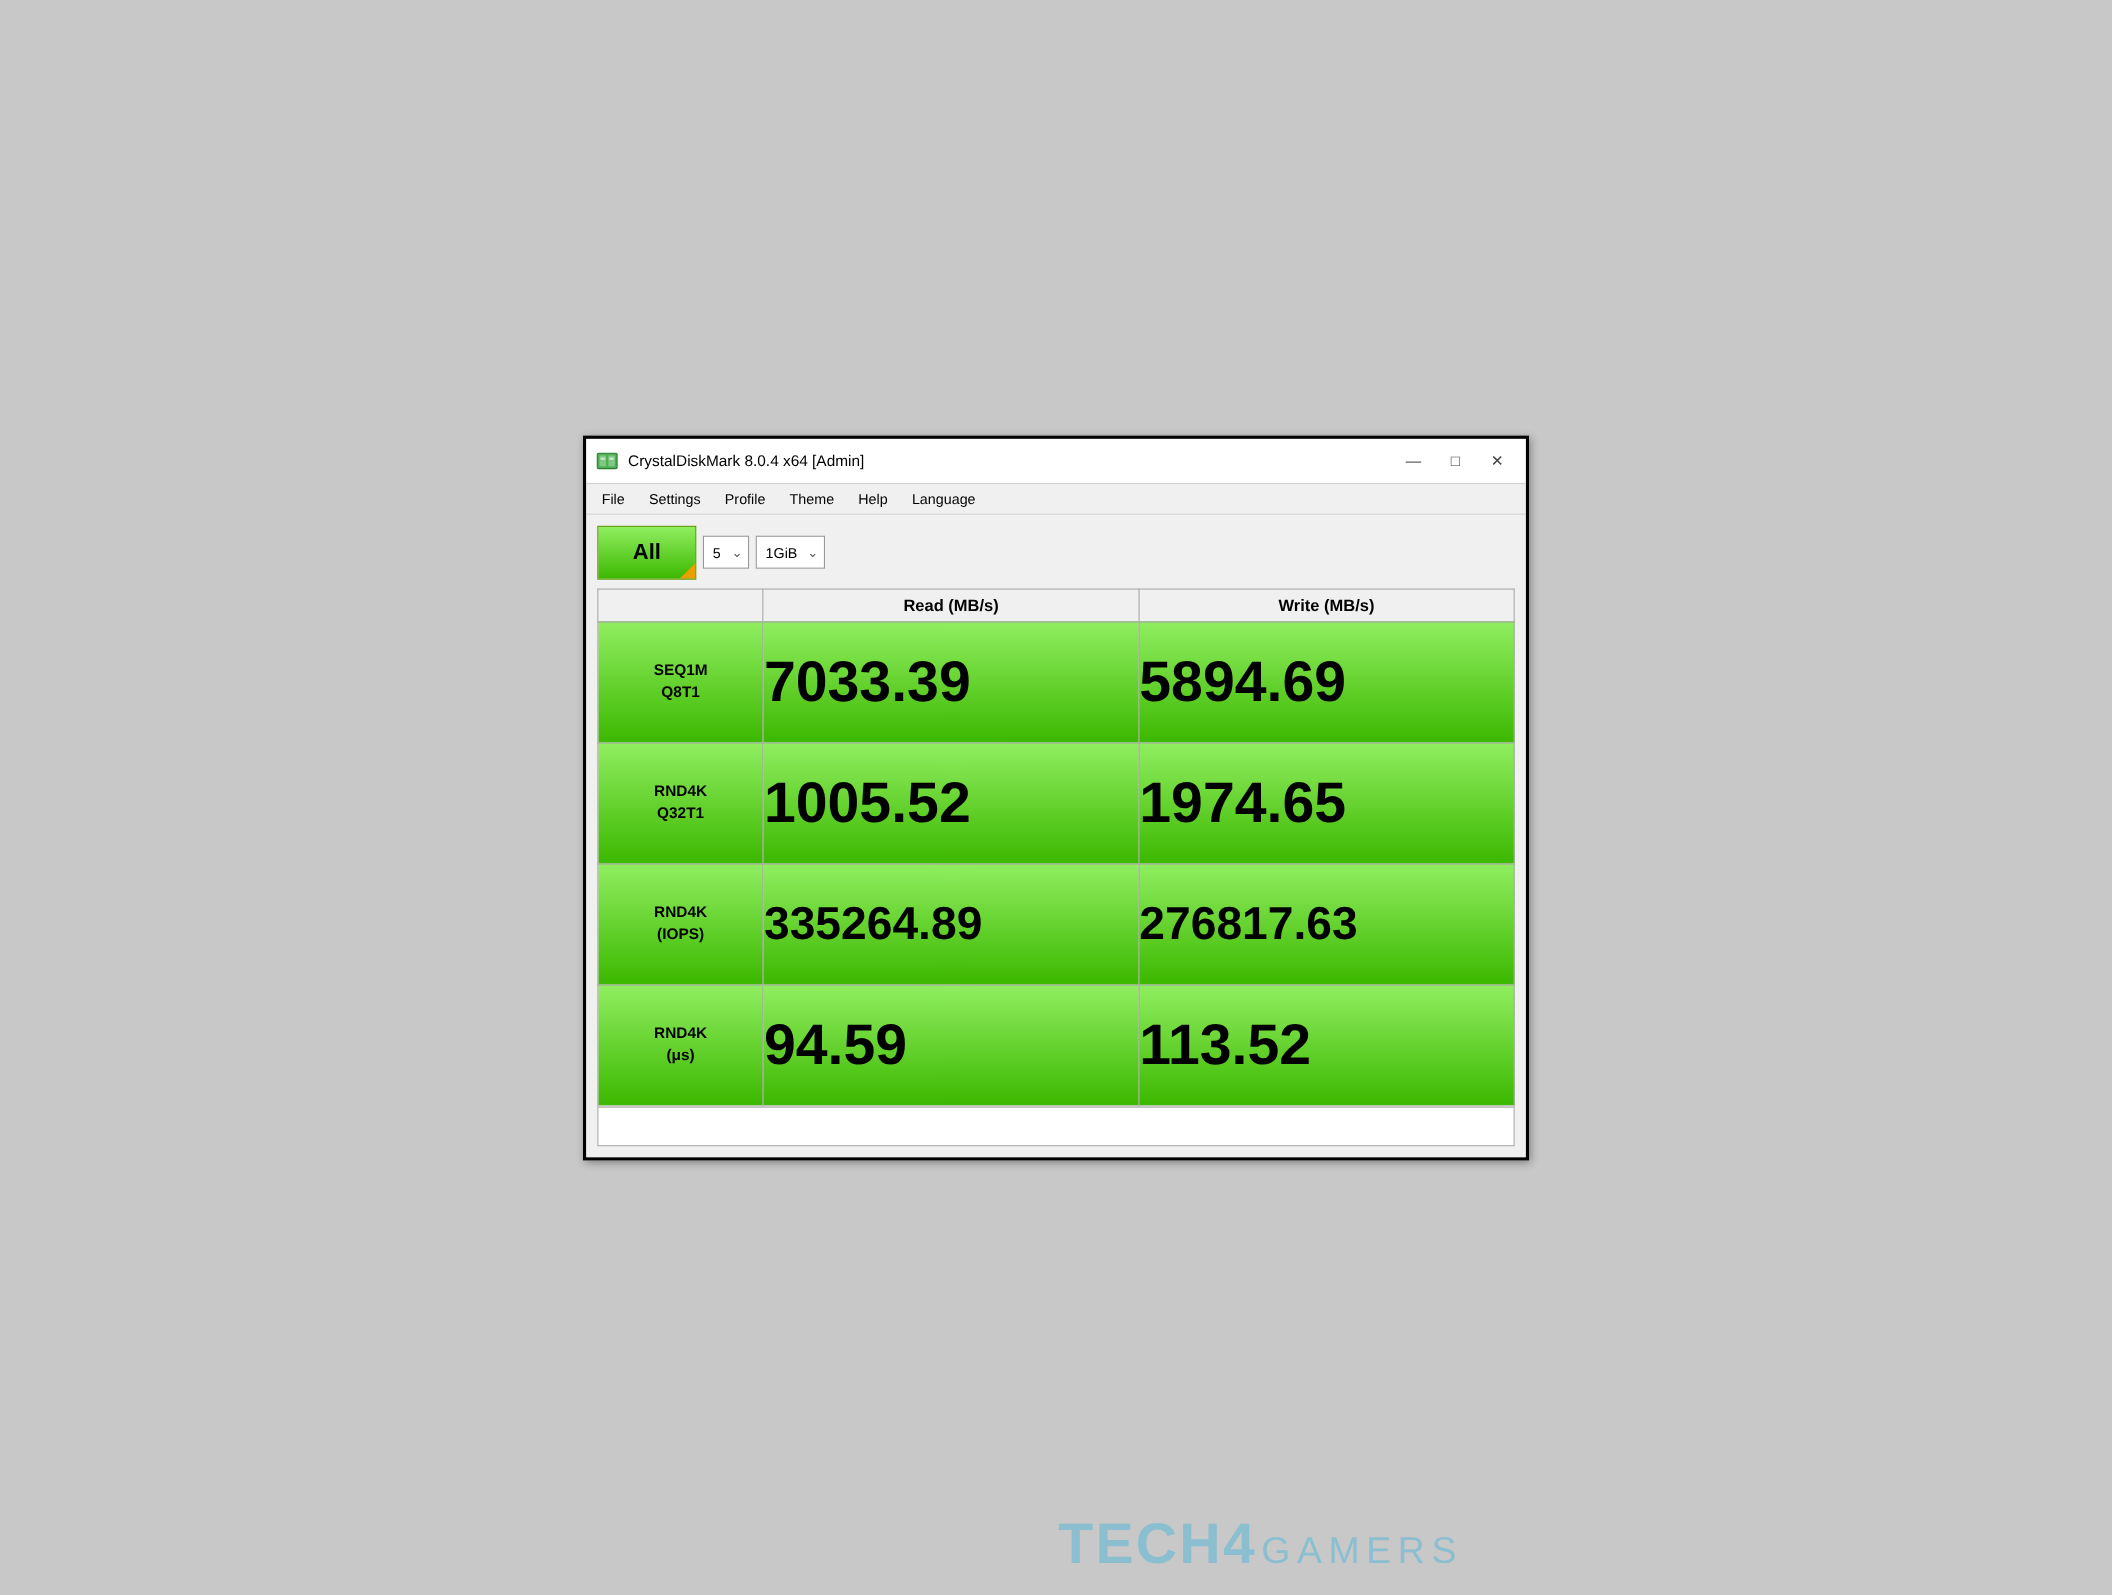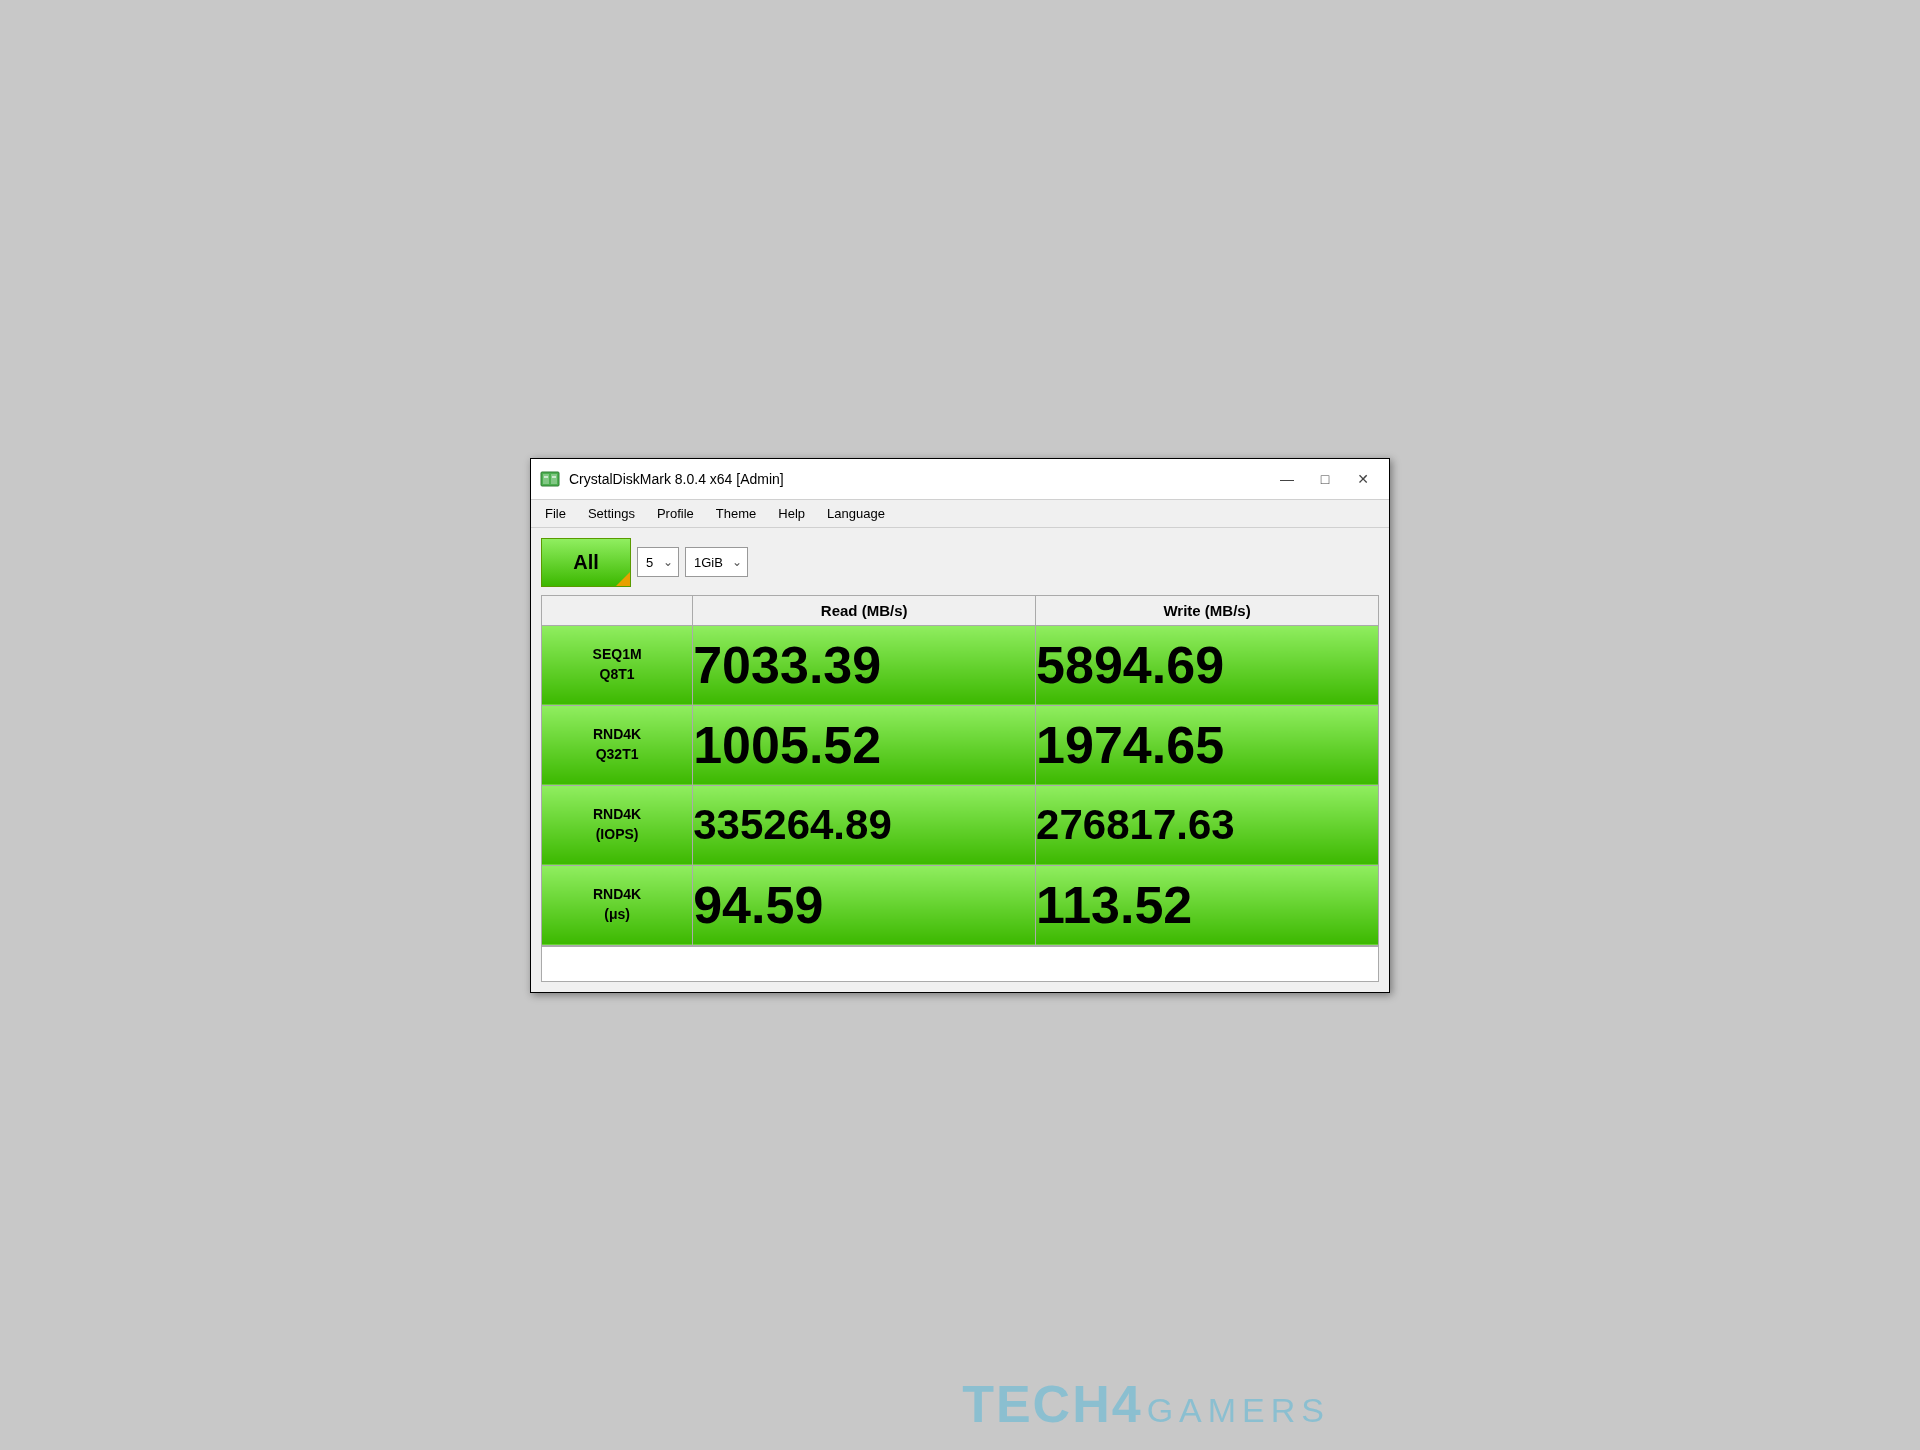"CrystalDiskMark 8.0.4 x64 [Admin]" .window { border: 1px solid #000000 -> 3px solid #000000 }
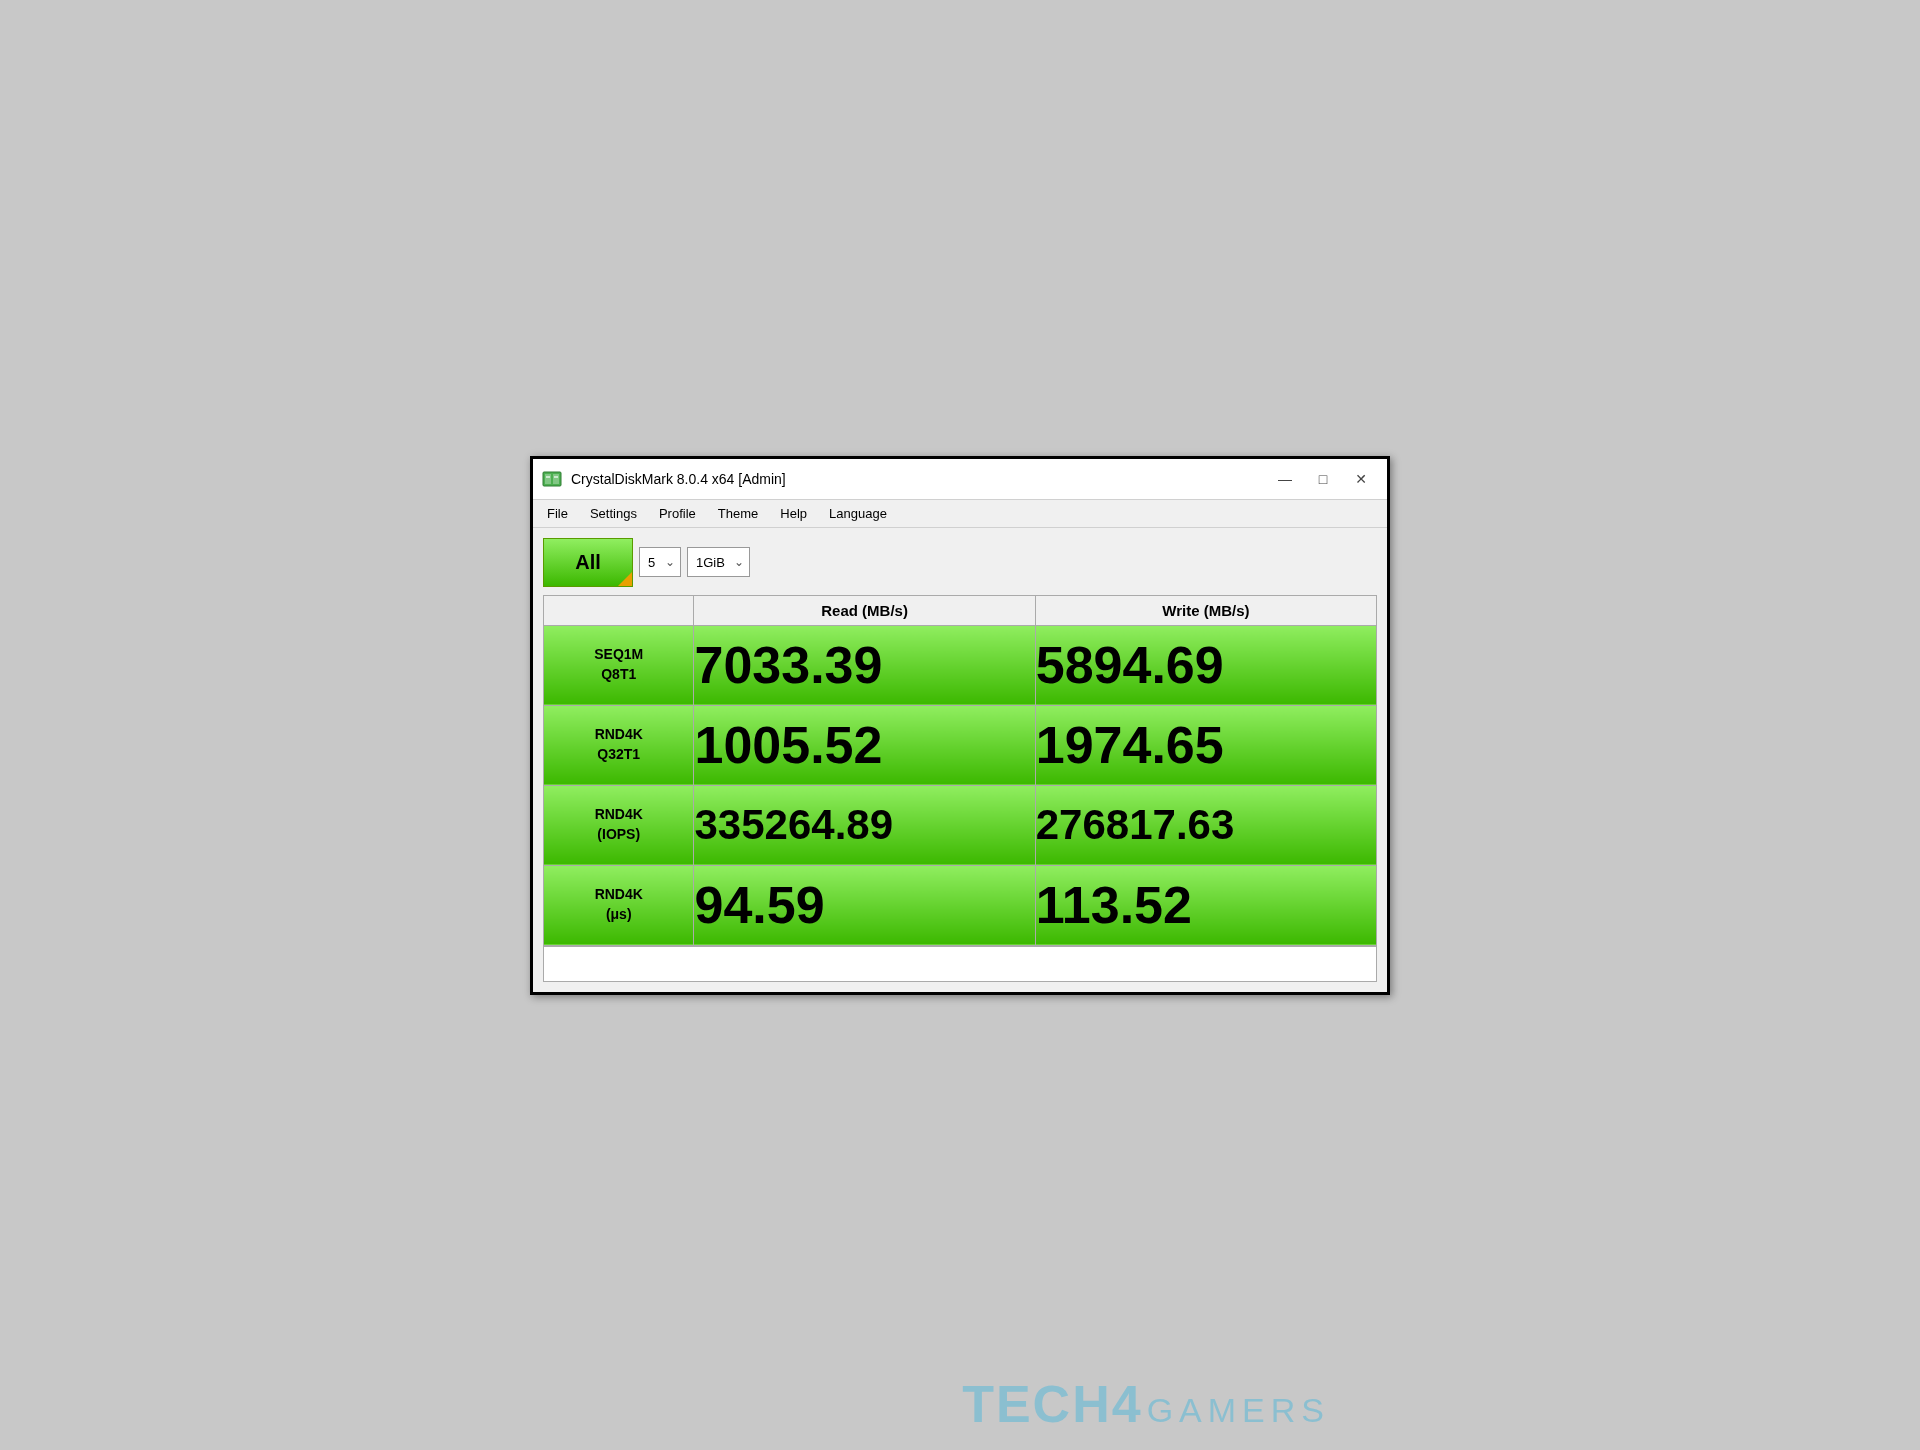"SEQ1M" .bench-row td { height: 80px -> 110px }
